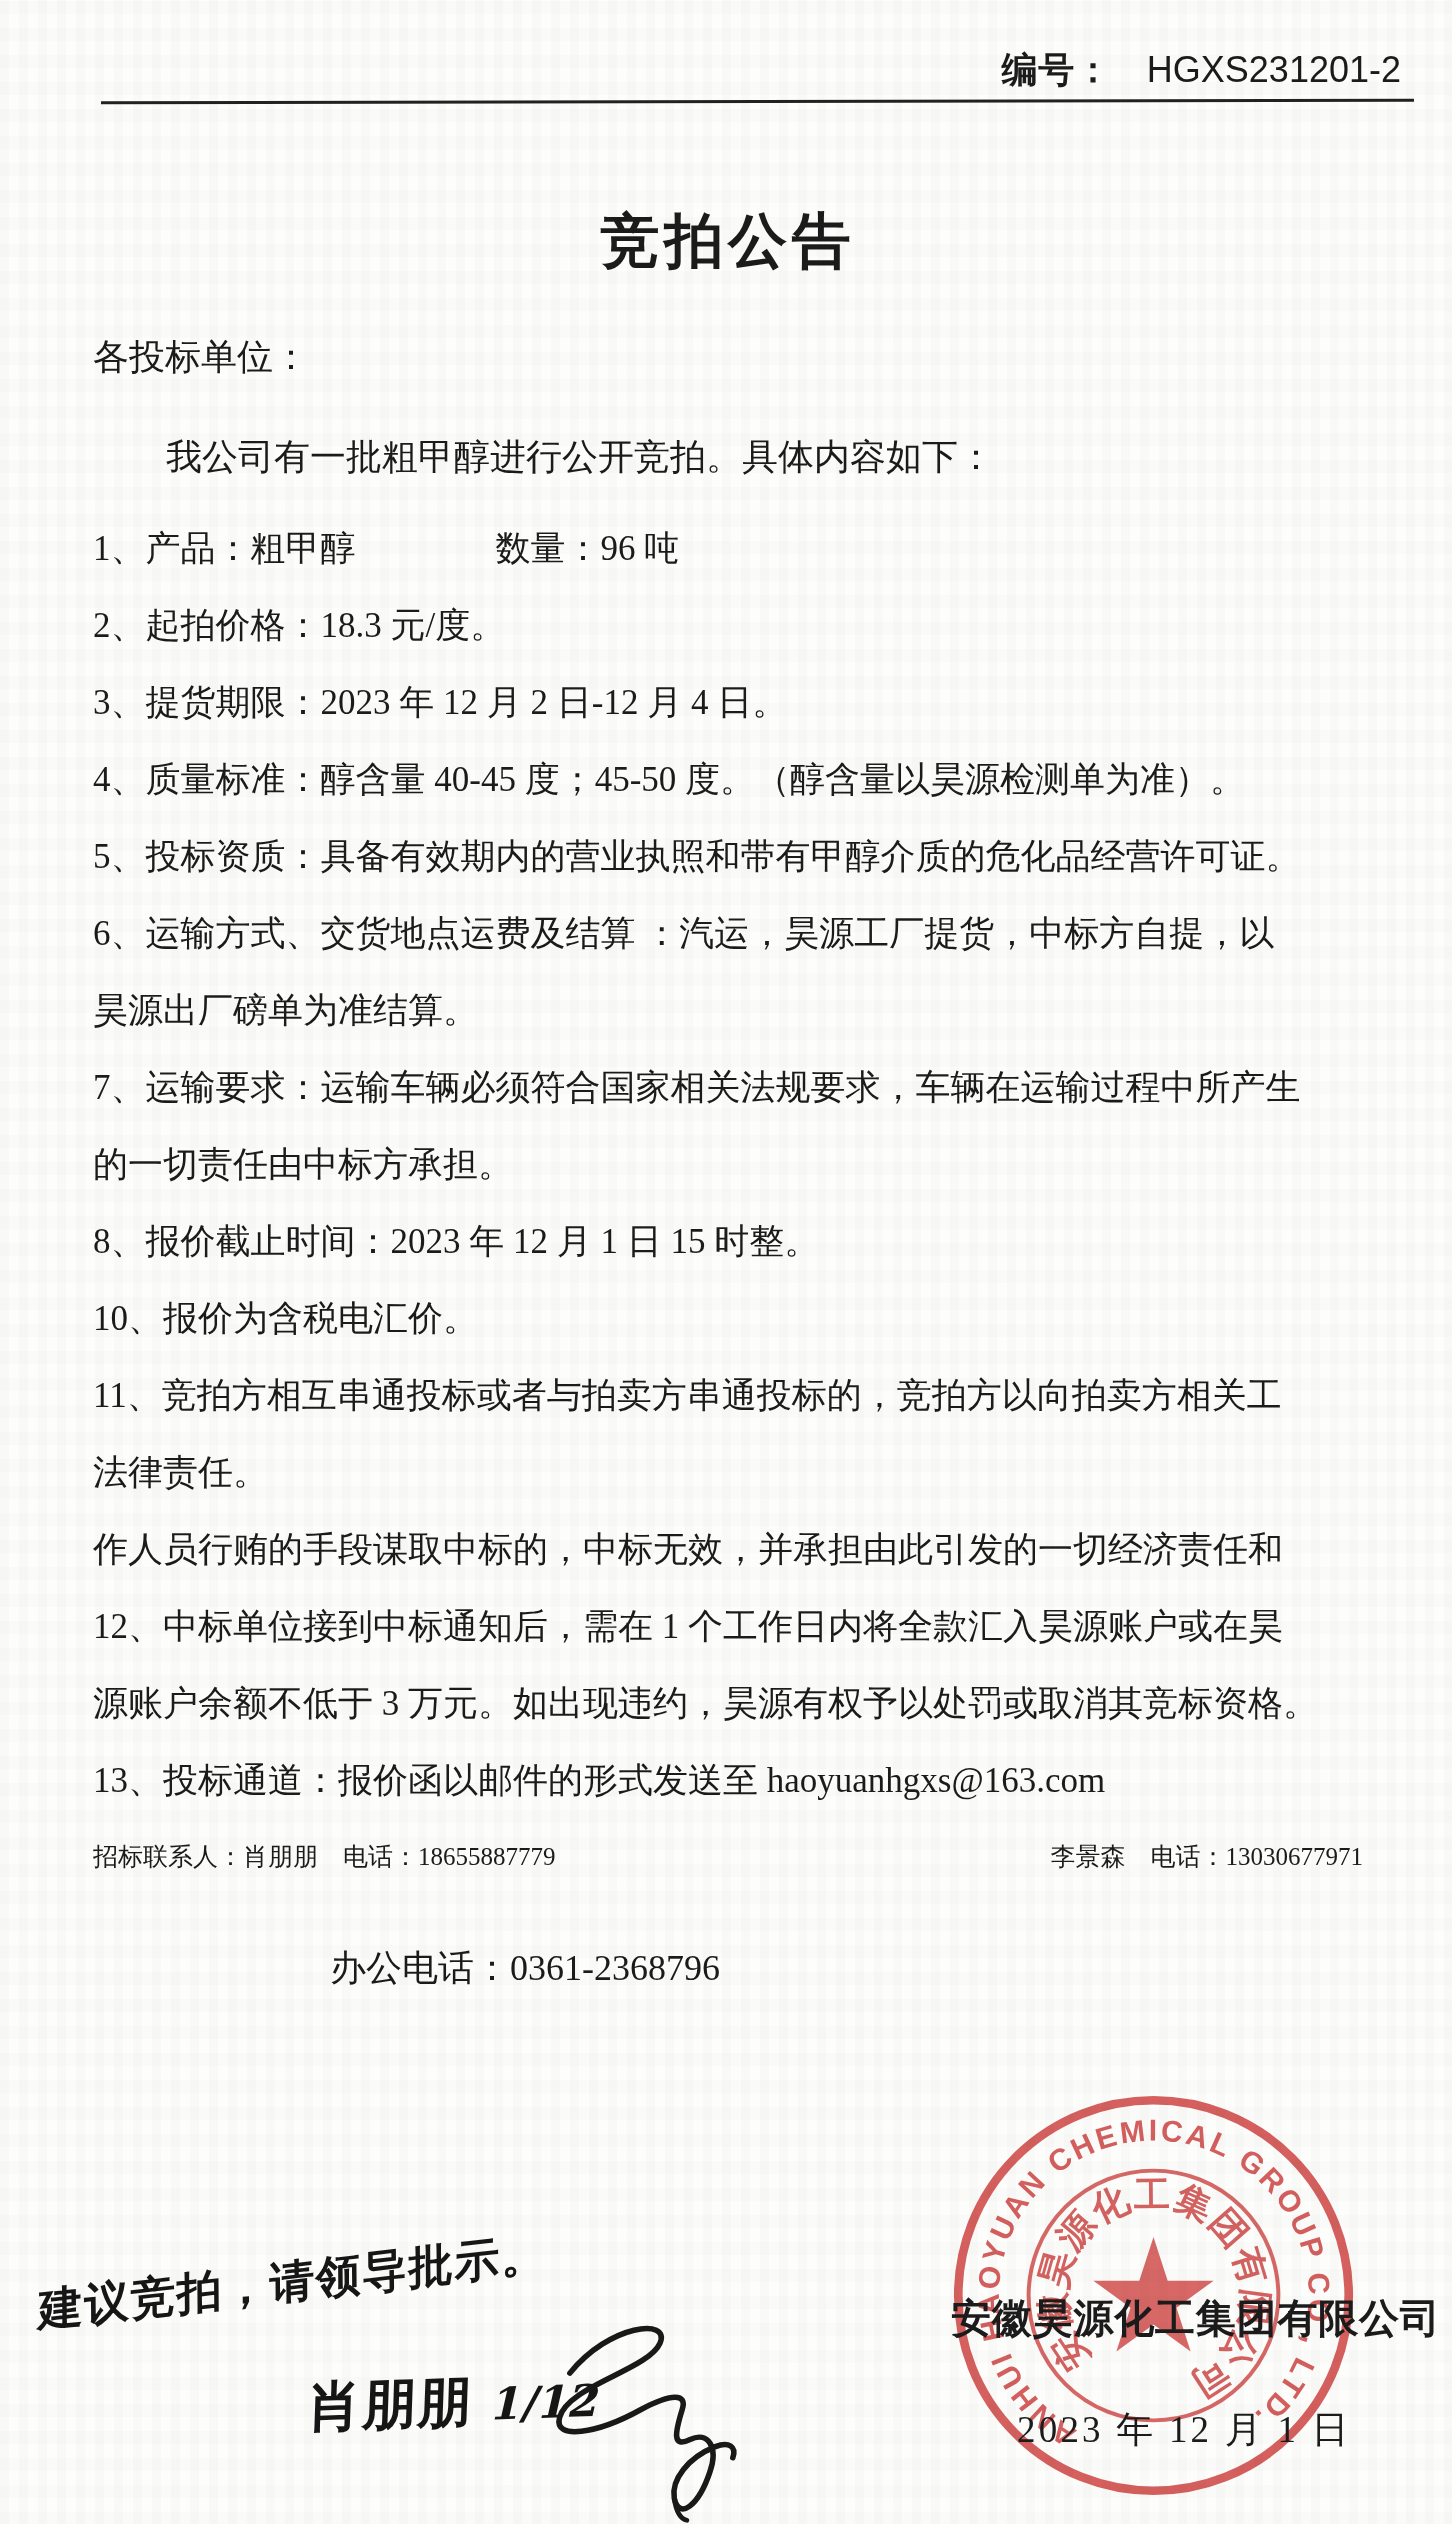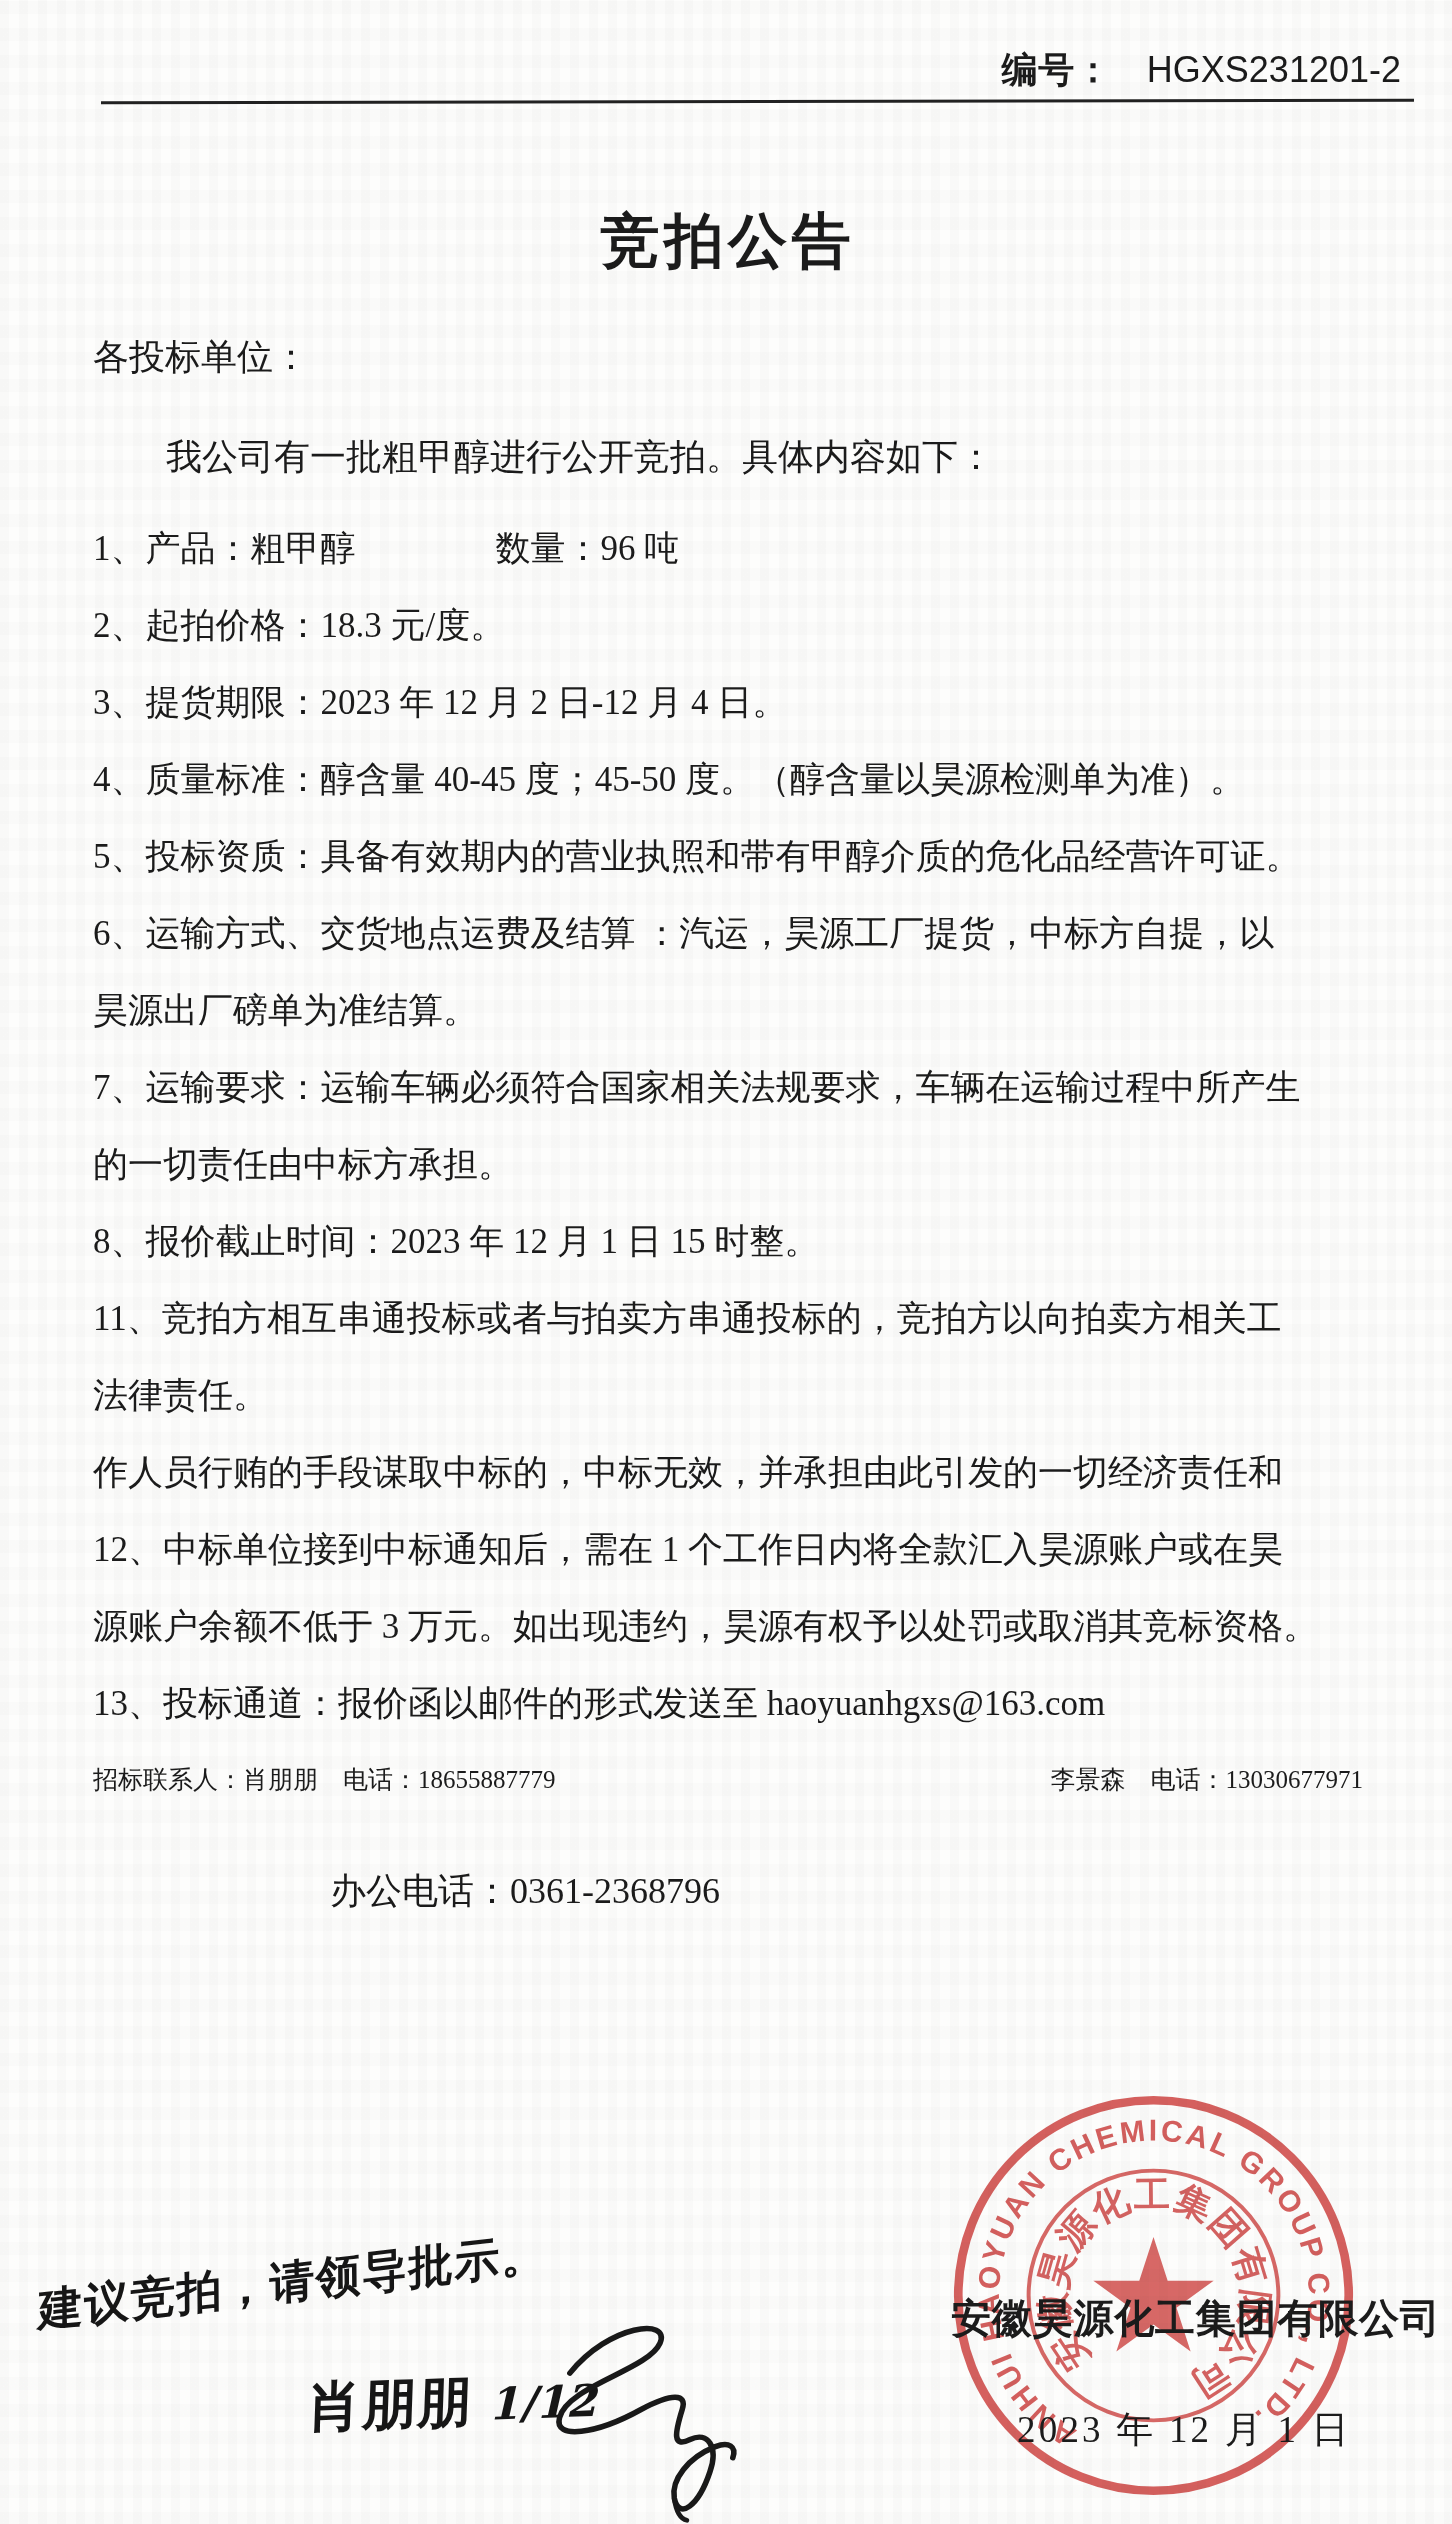"10、报价为含税电汇价。" p.line { html: none -> <p>10、报价为含税电汇价。</p> }
